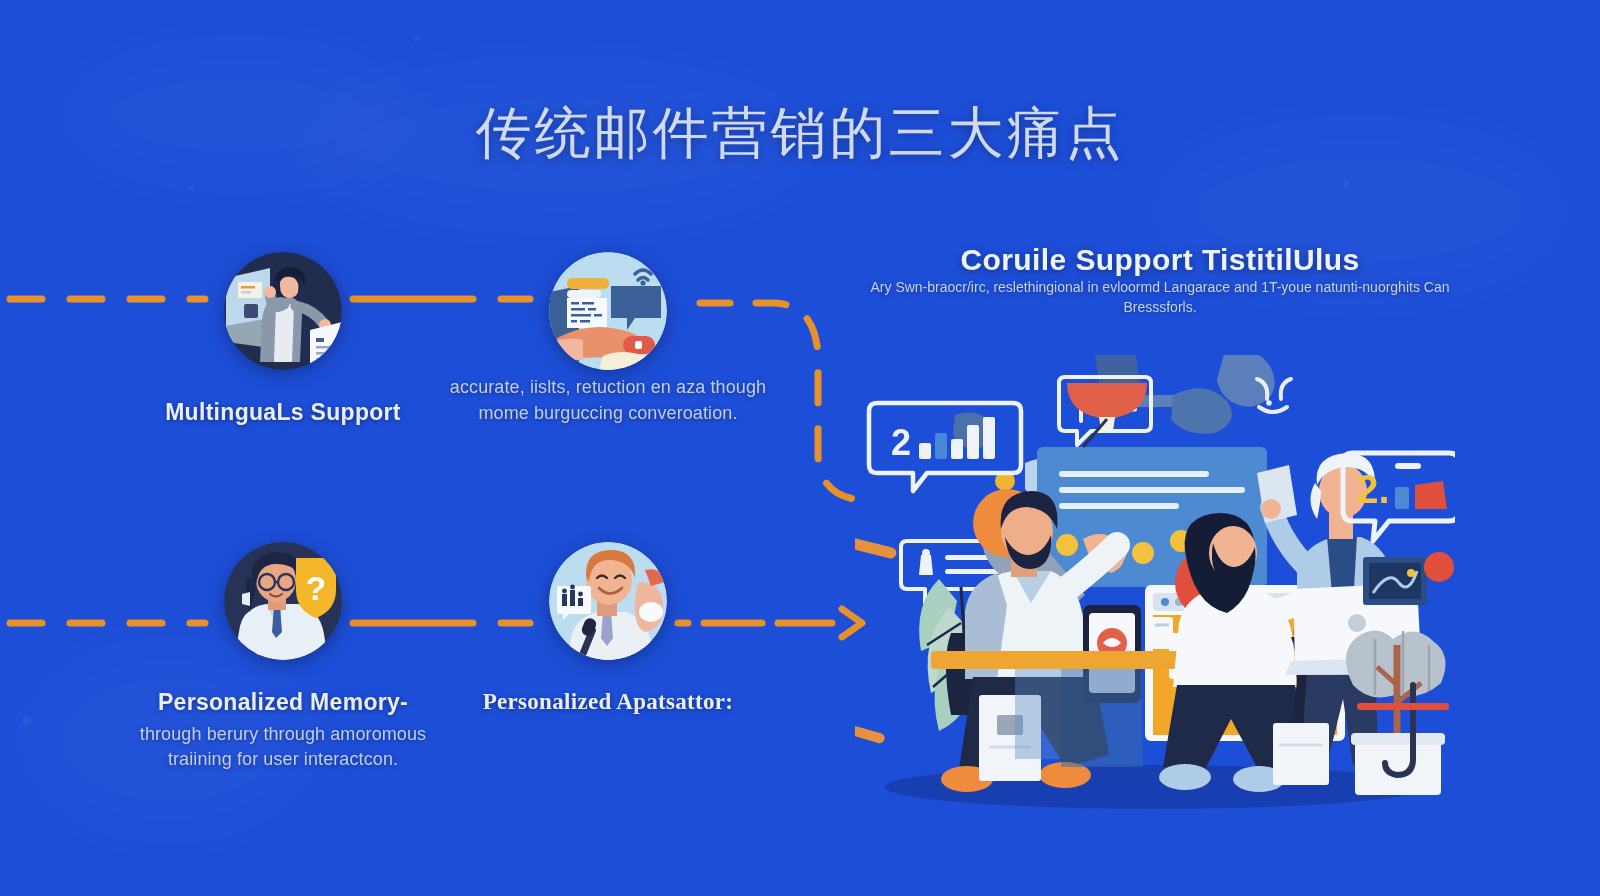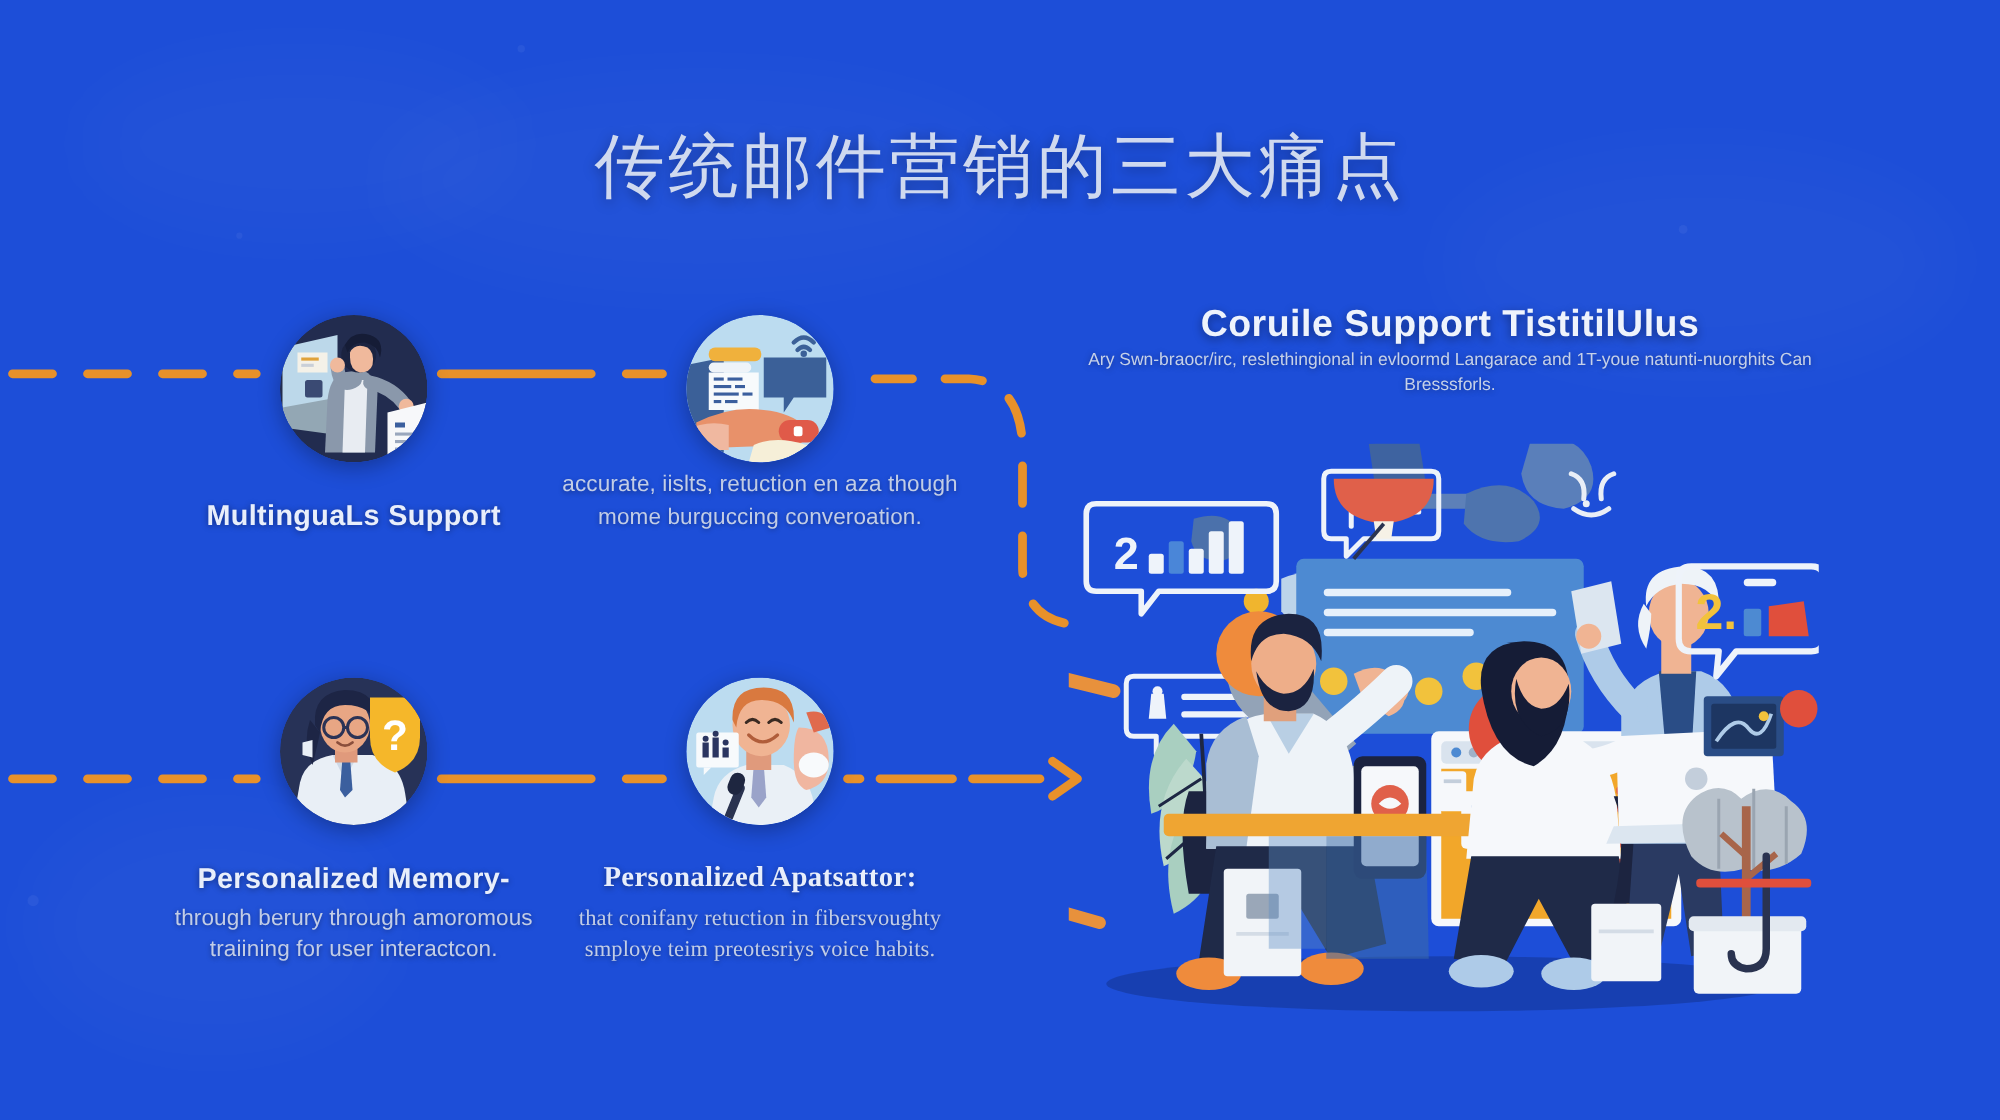"that conifany retuction in fibersvoughty" div.f-desc { html: <div>that conifany retuction in fibersvoughty smploye teim preotesriys voice habits.</div> -> none }
